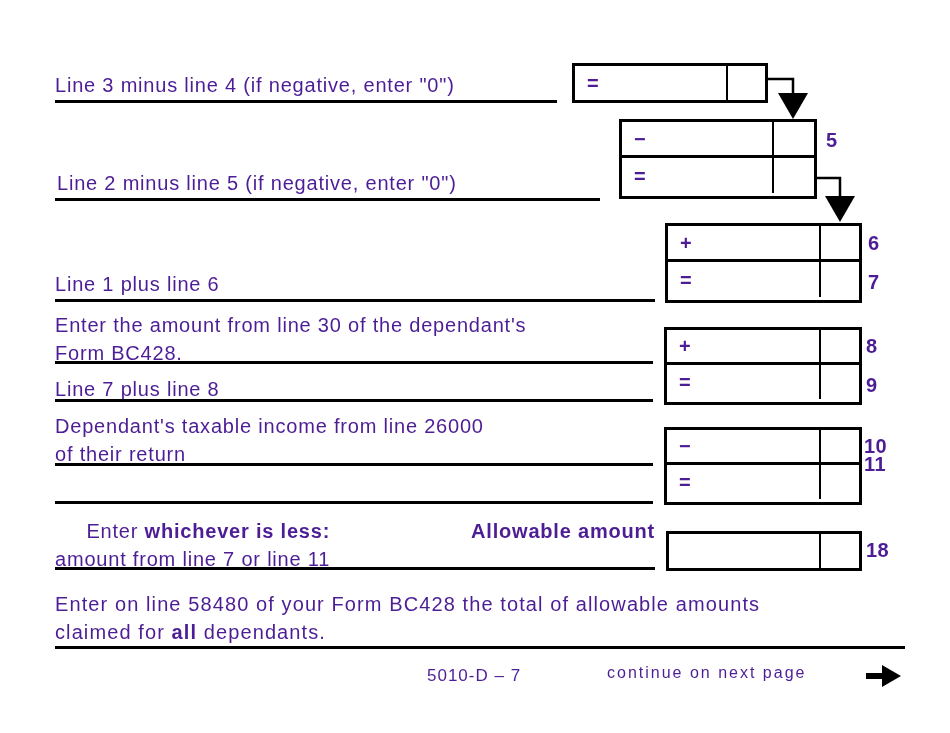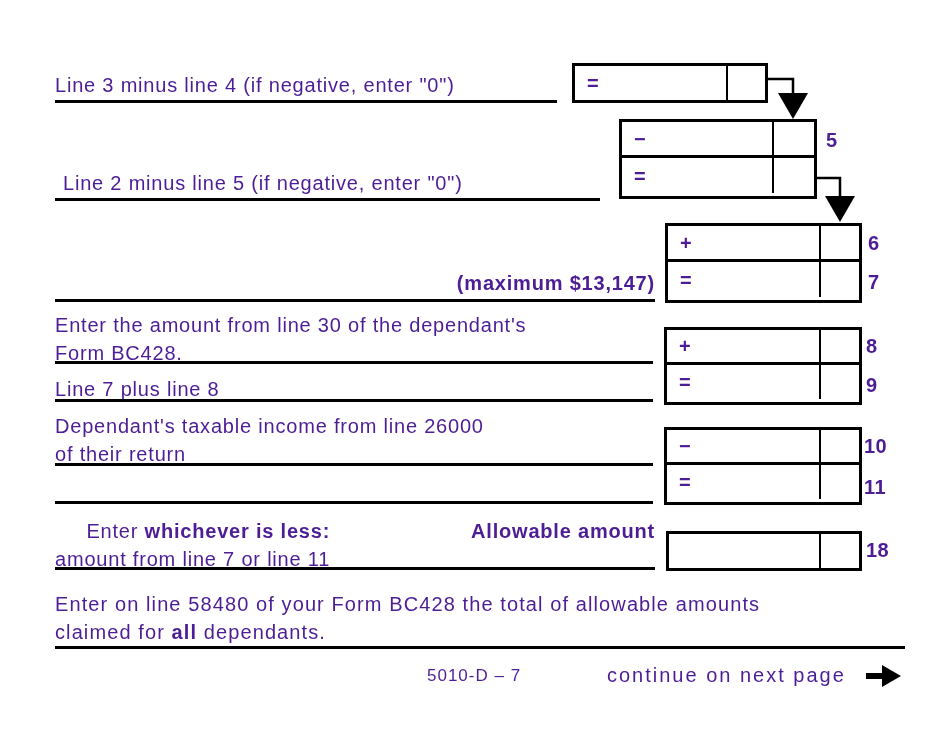"Line 2 minus line 5" div.lbl { left: 63px -> 57px }
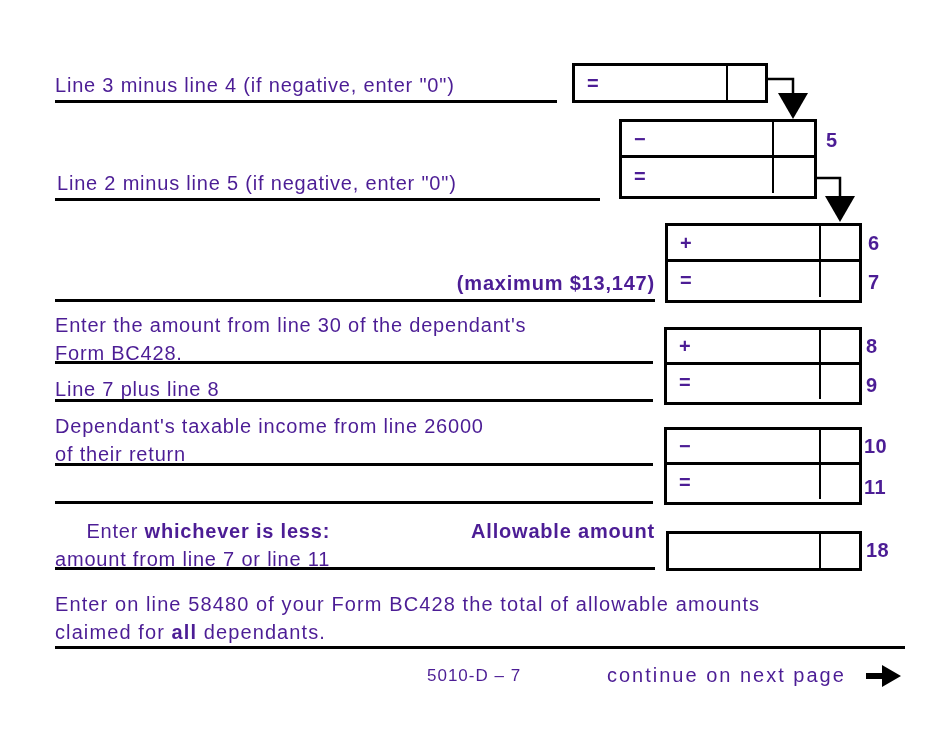"Line 1 plus line 6" div.lbl { html: none -> <div>Line 1 plus line 6</div> }
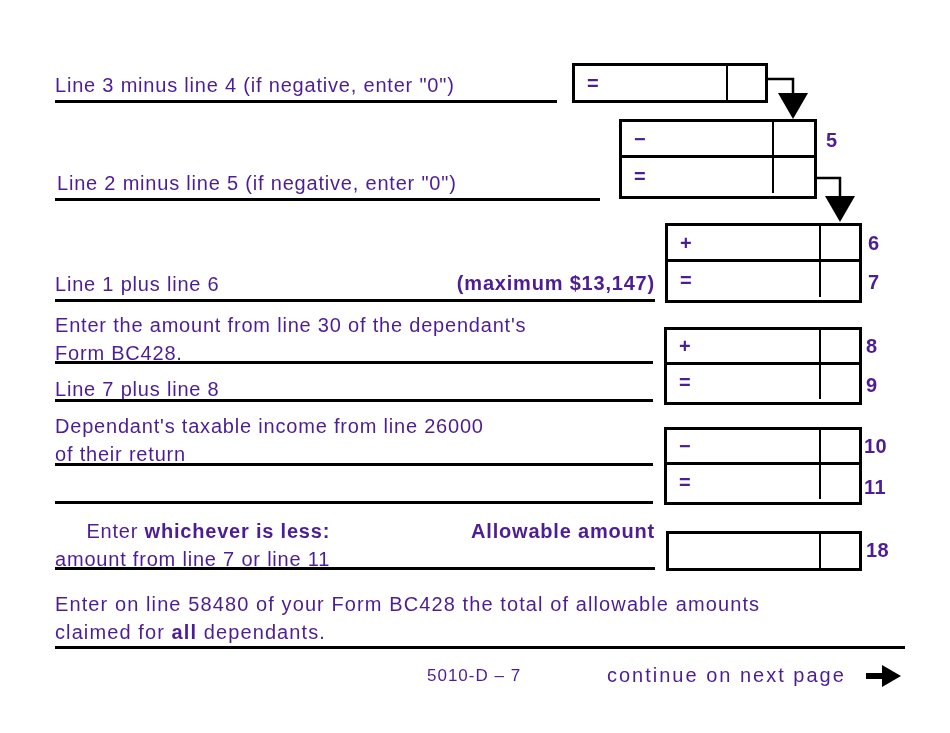"(maximum $13,147)" div.lbl { html: <div>(maximum $13,147)</div> -> none }
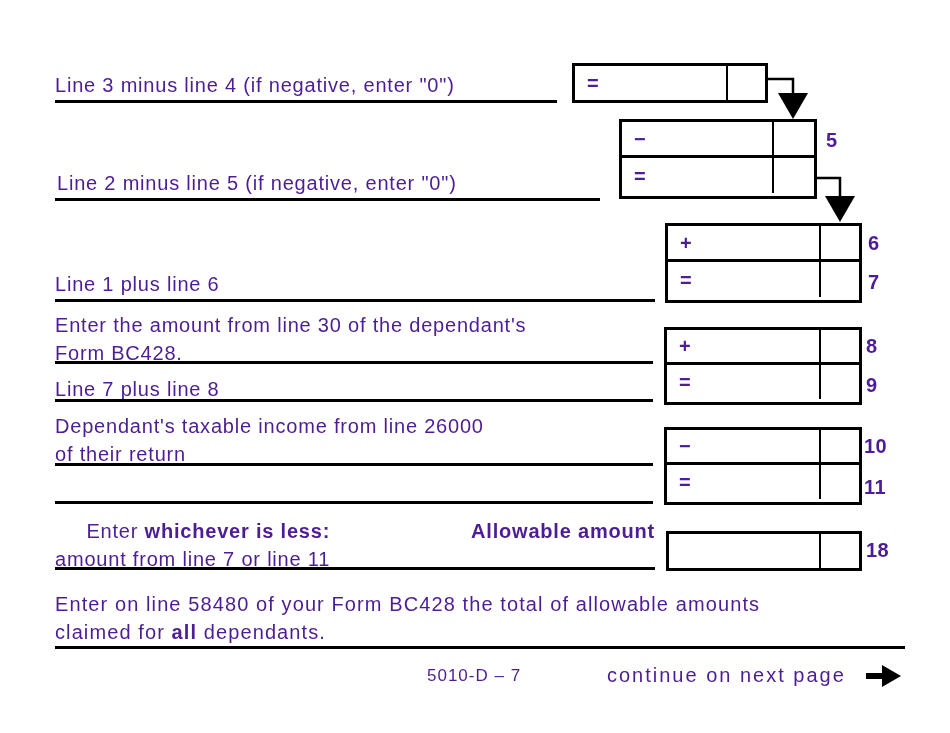"11" div.num { top: 476px -> 453px }
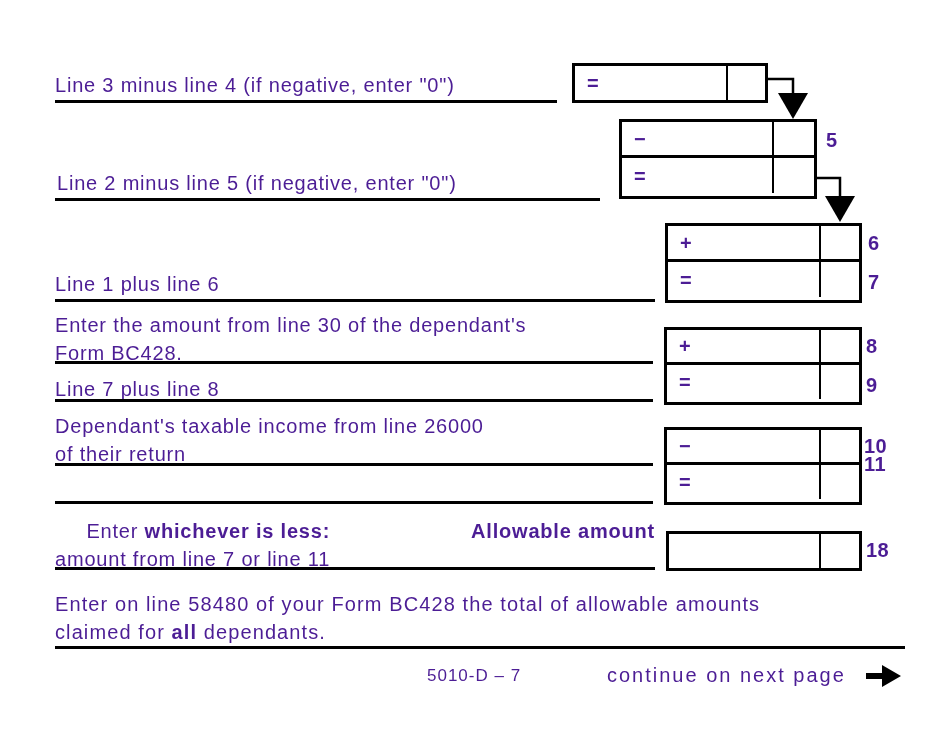"continue on next page" .footer-cont { font-size: 20px -> 16px }
